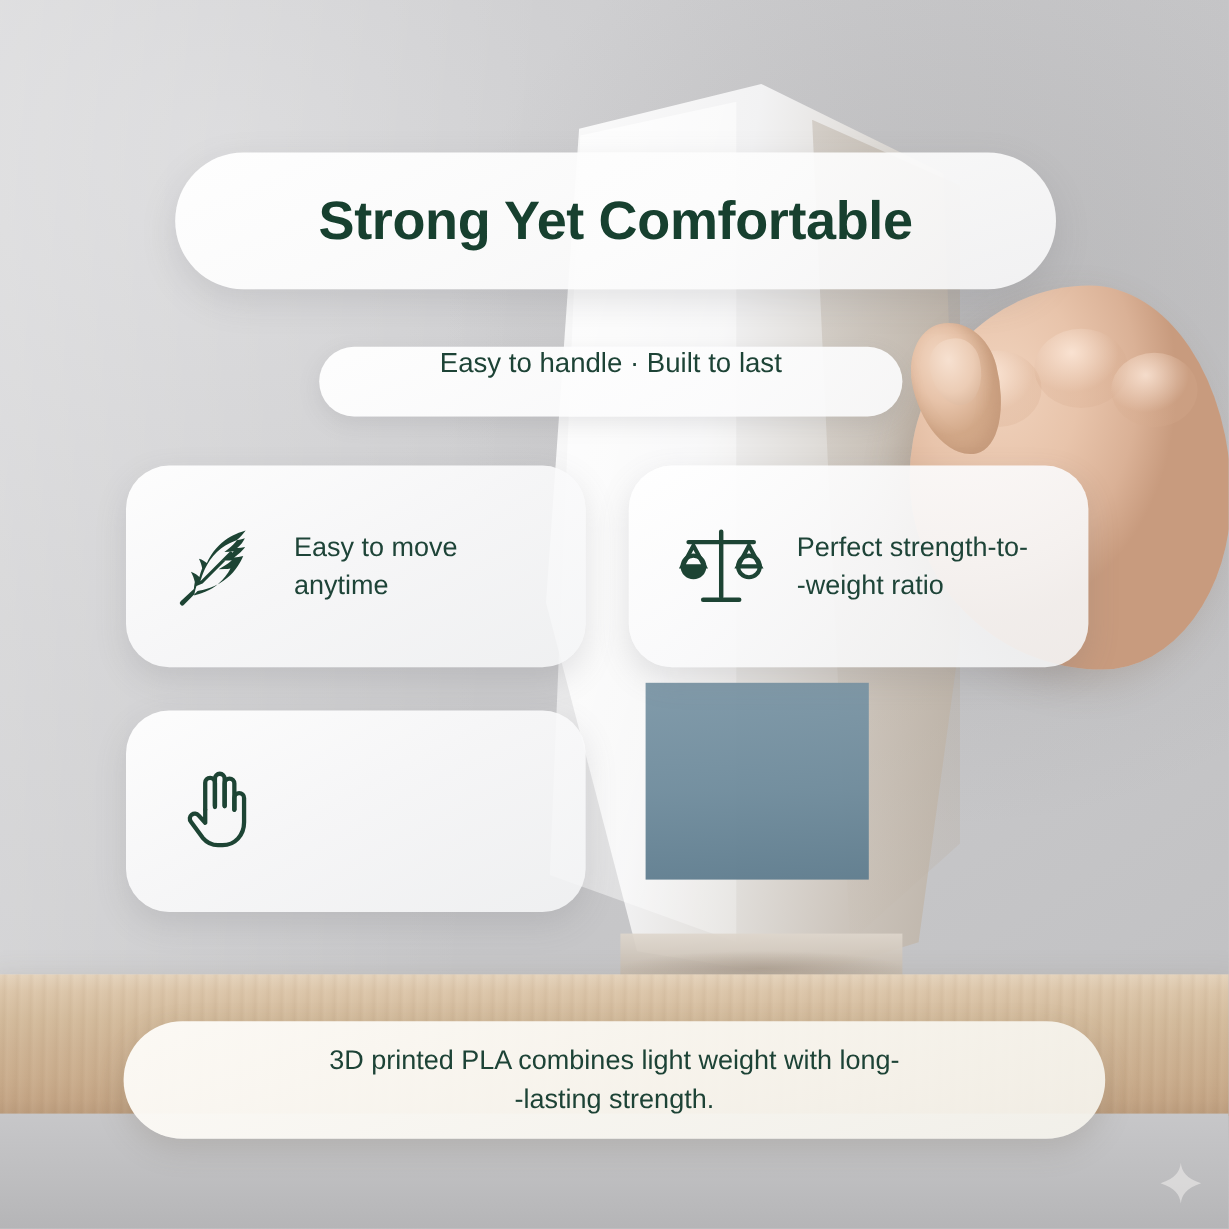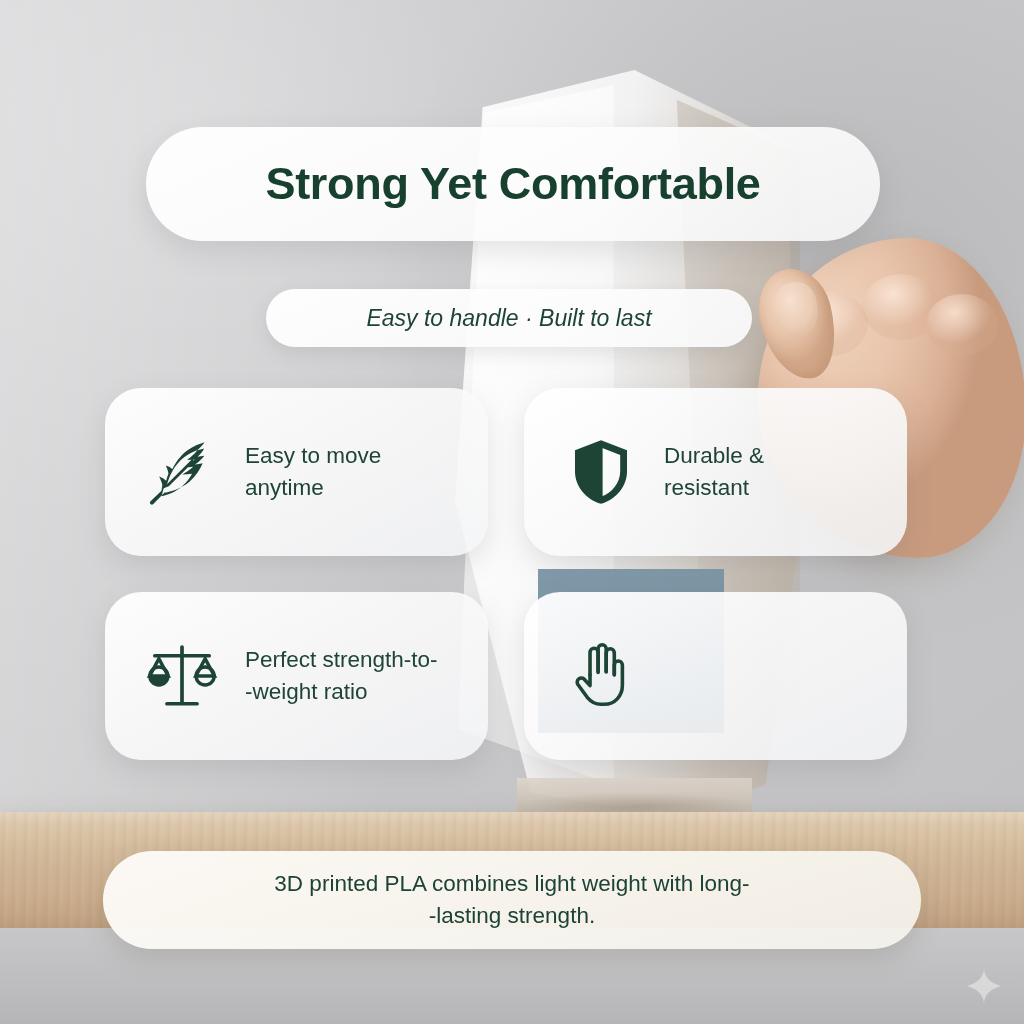"Easy to handle · Built" .pill-sub { align-items: center -> none; font-style: italic -> none }
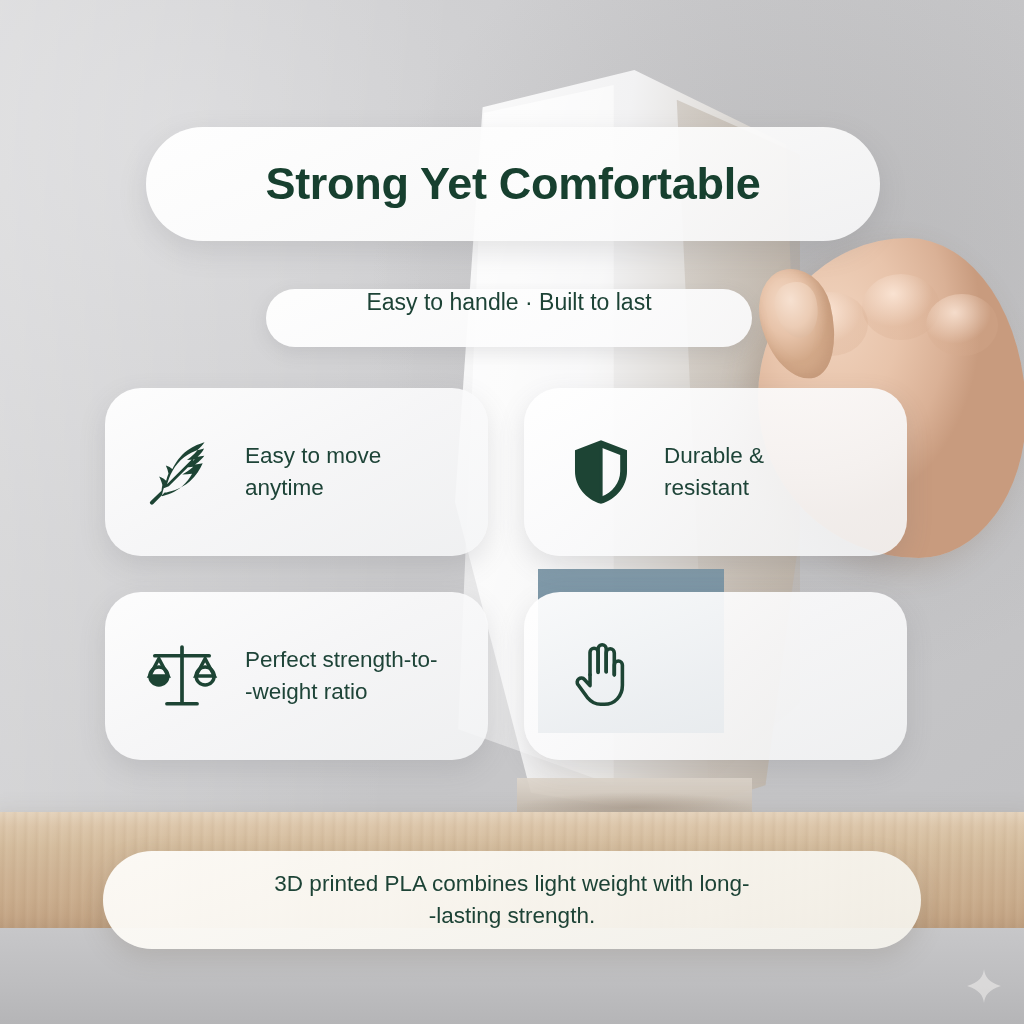"Durable &" div.card { html: <div> <span> <svg> <path></path> <path></path> <path></path> </svg> </span> <span>Durable &amp; resistant</span> </div> -> none }
